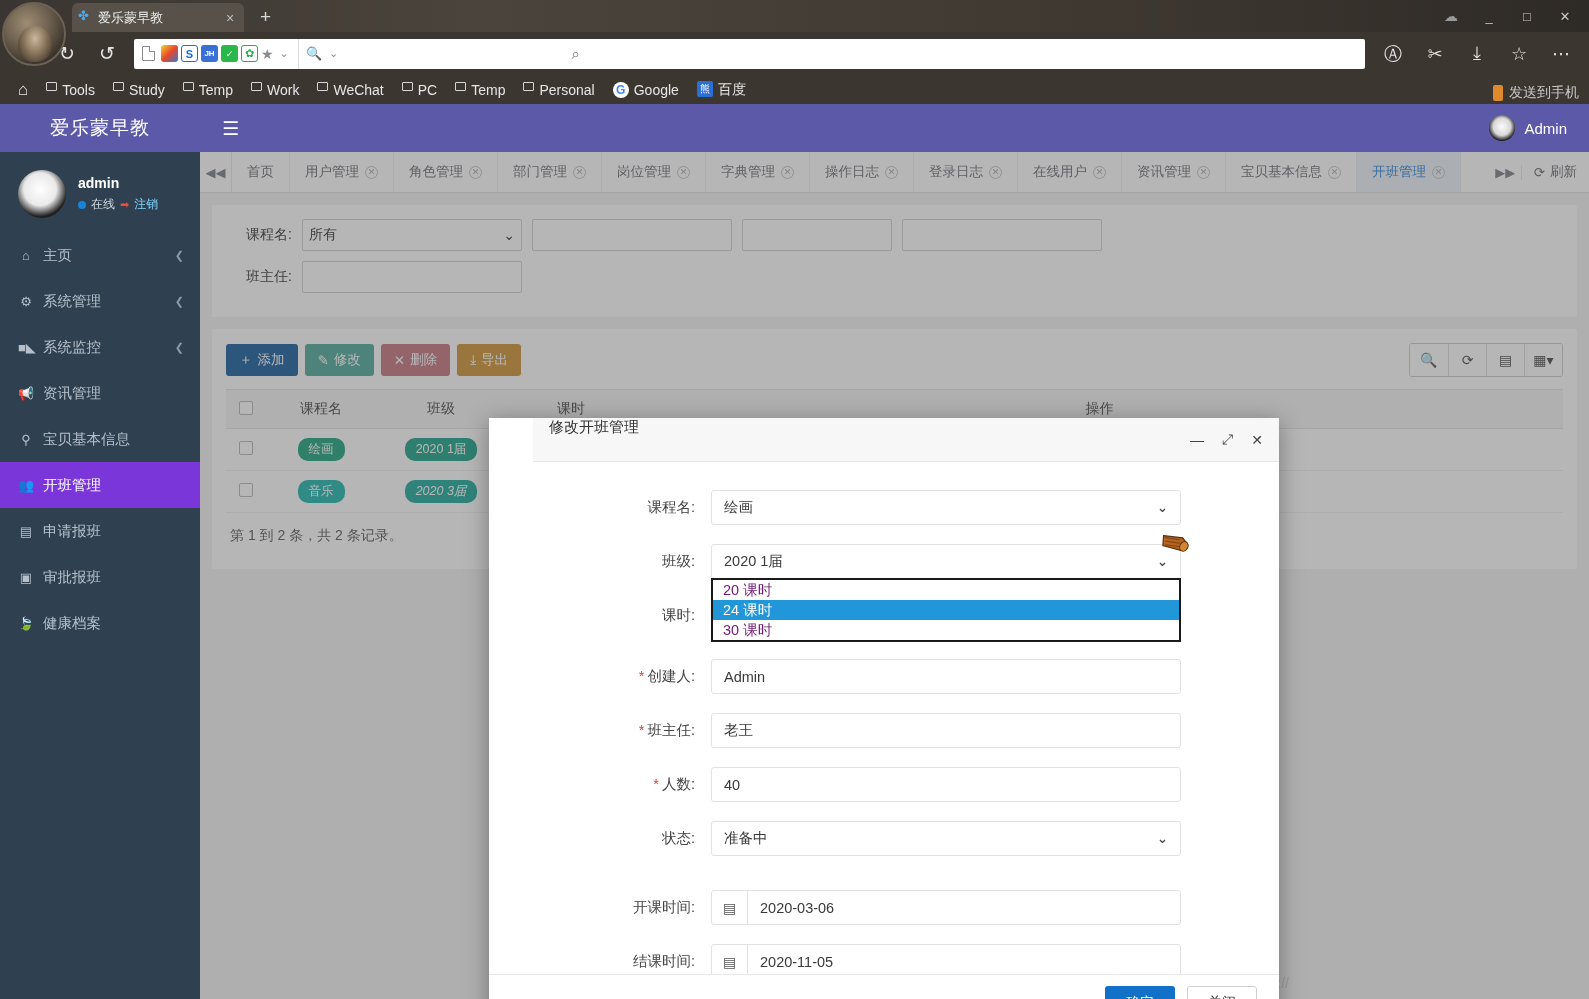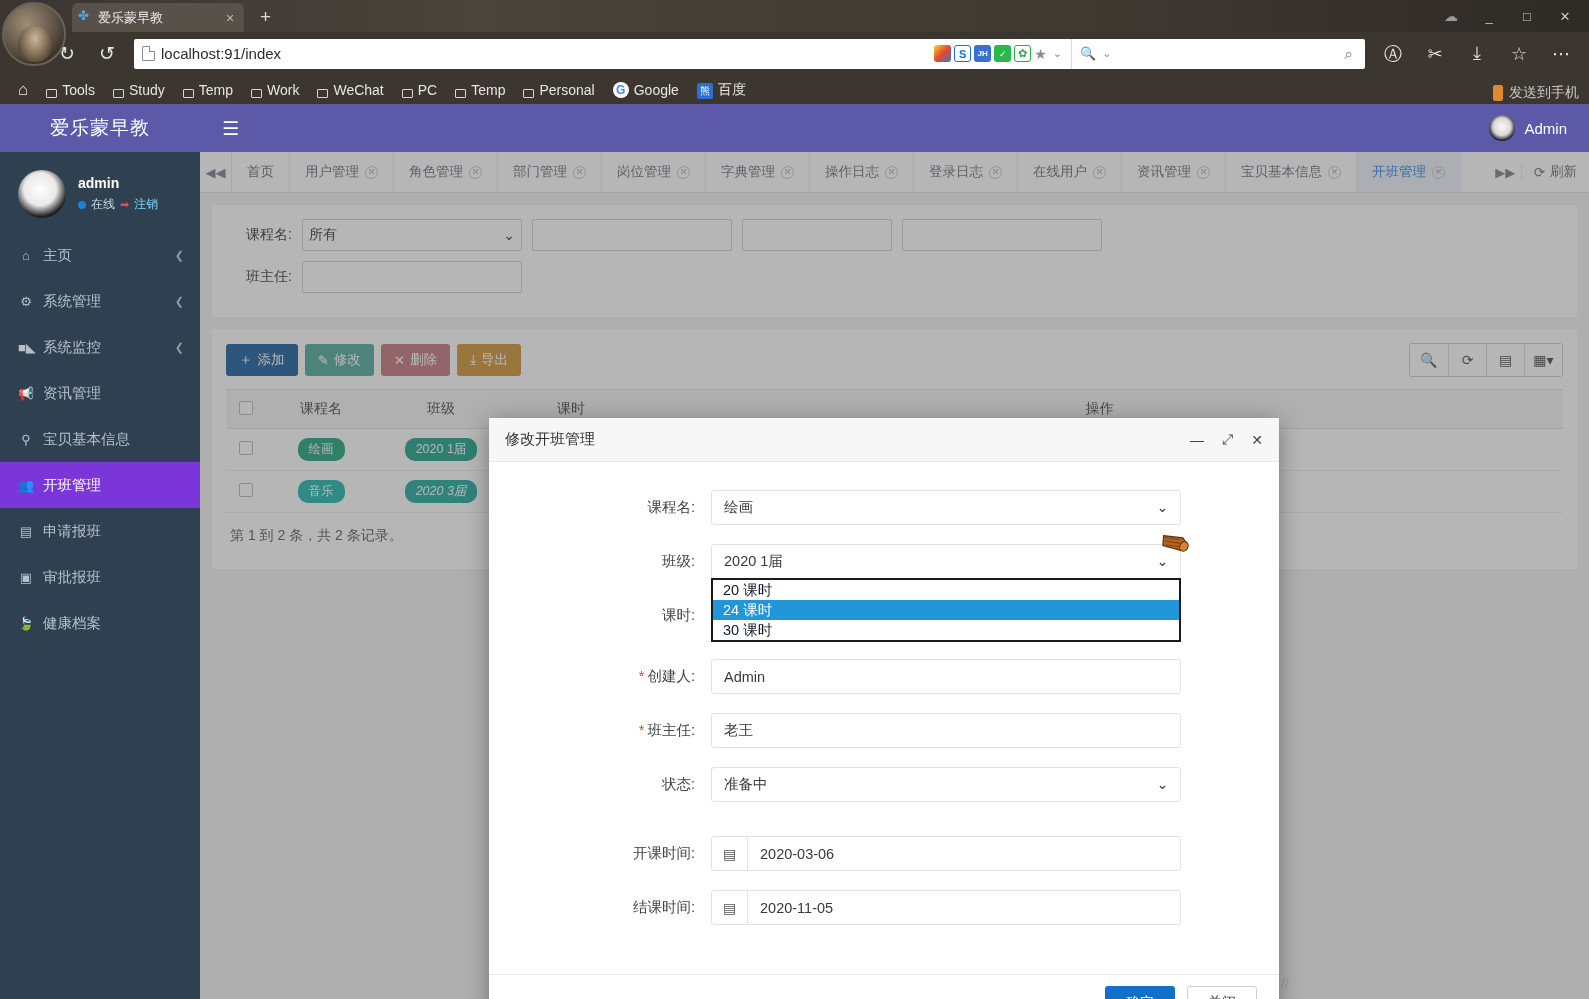"localhost:91/index" span.url-text { html: <span>localhost:91/index</span> -> none }
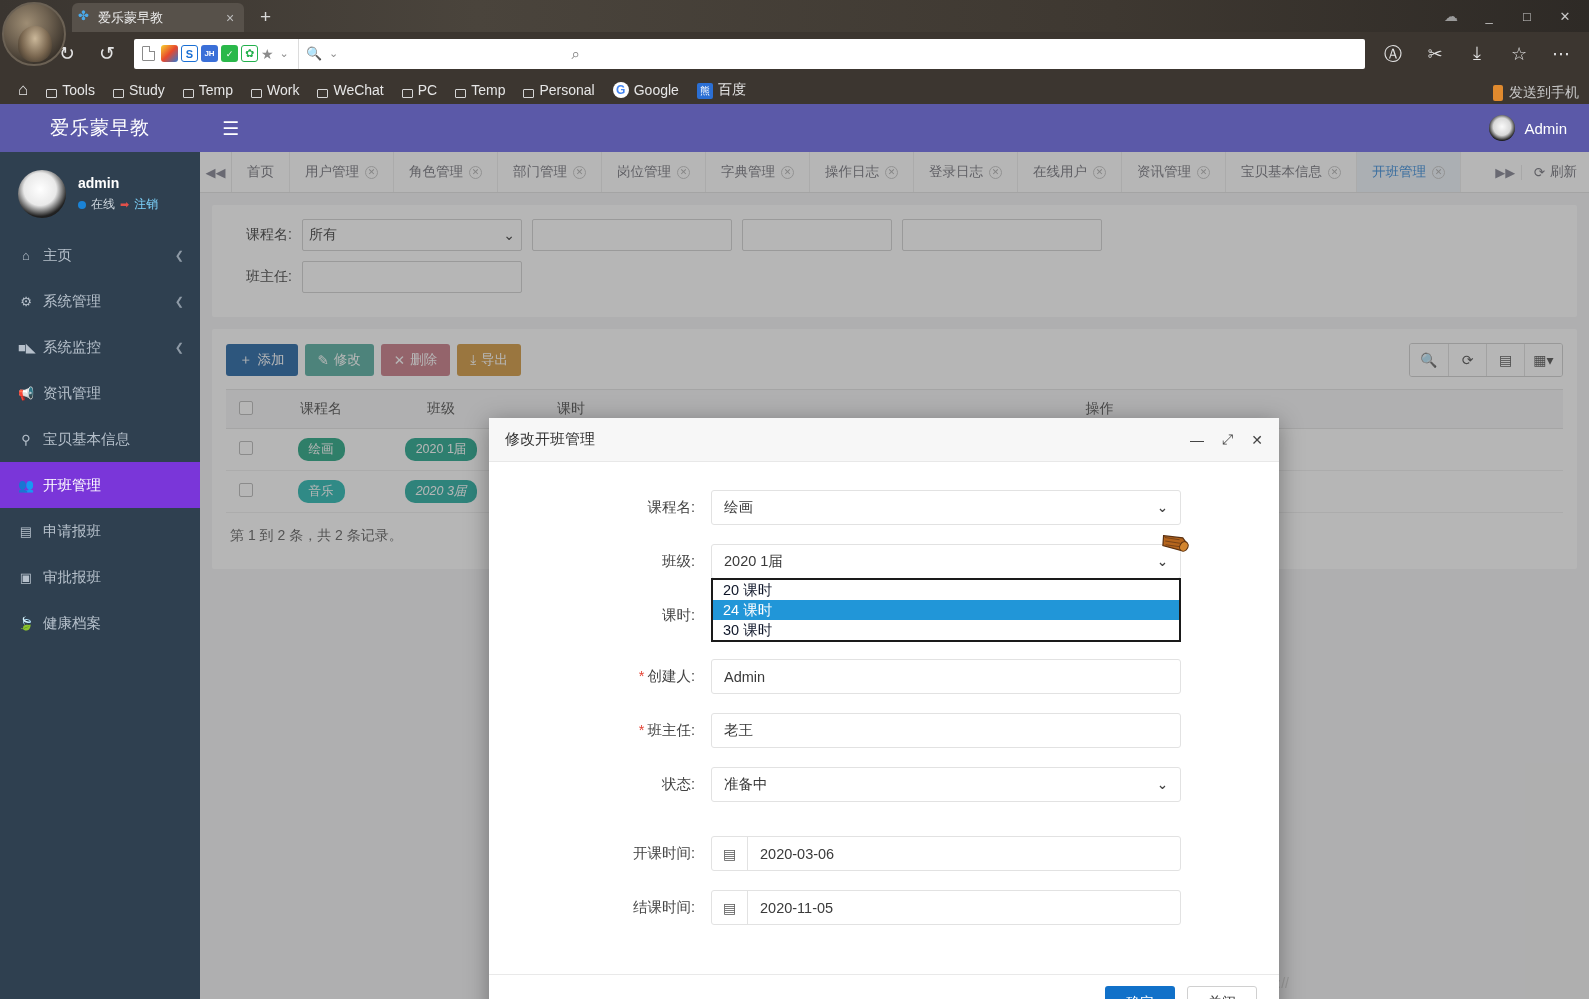"Tools" .bm { align-items: flex-end -> flex-start }
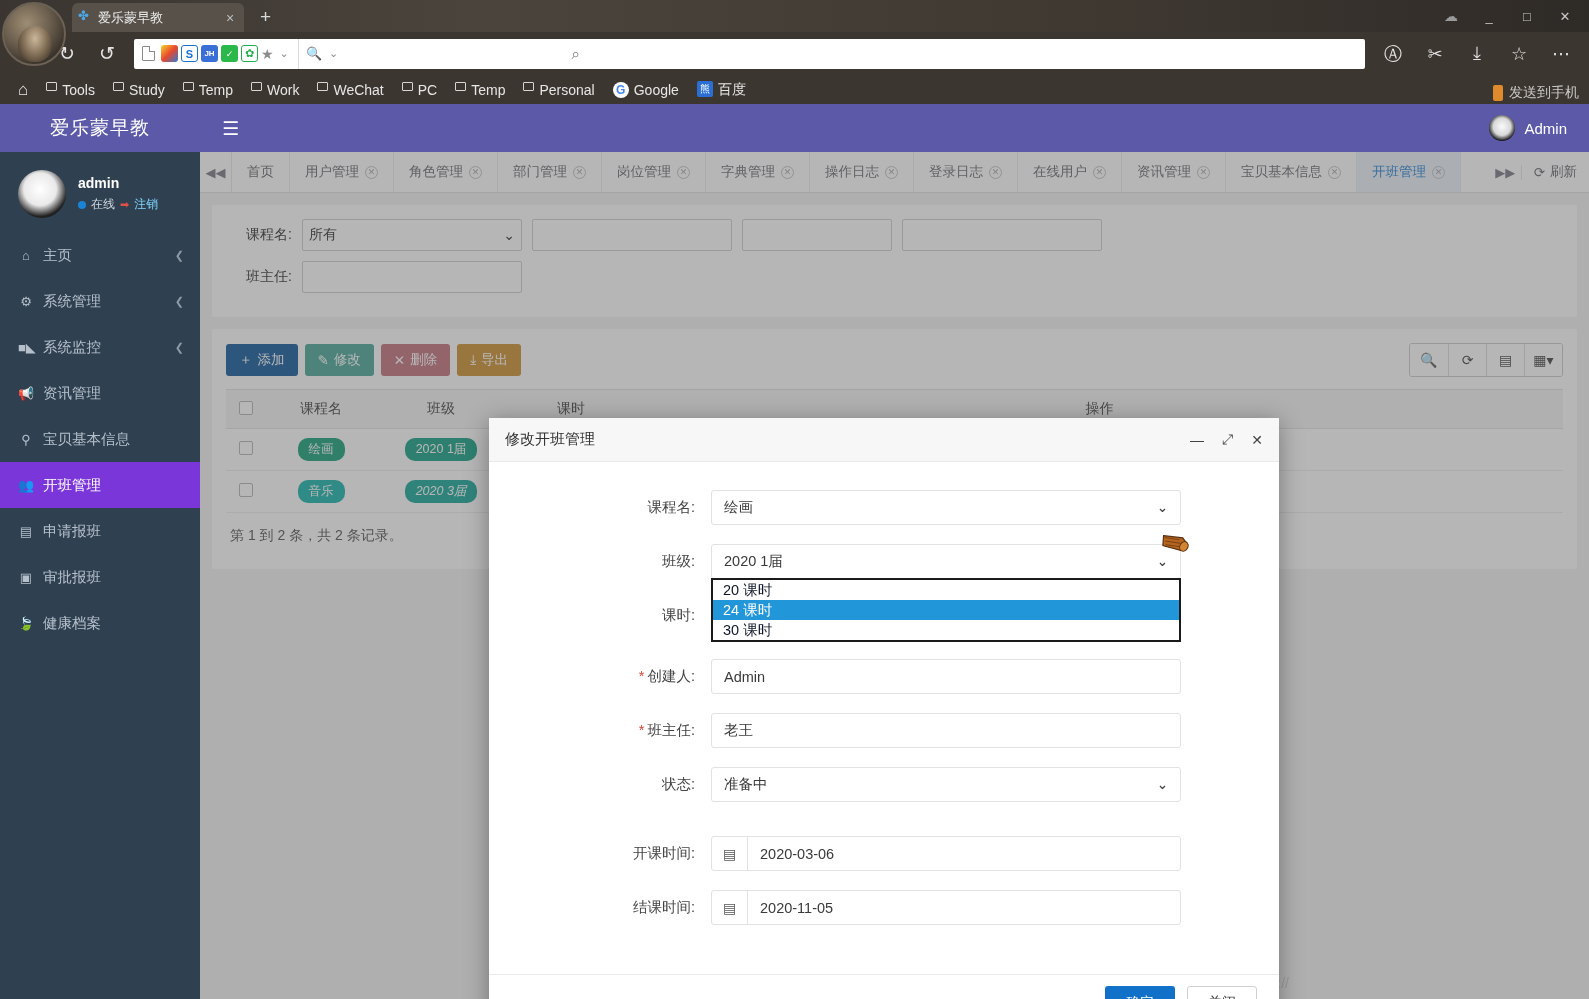"修改开班管理" .modal-head { align-items: center -> none; margin-left: none -> 44px }
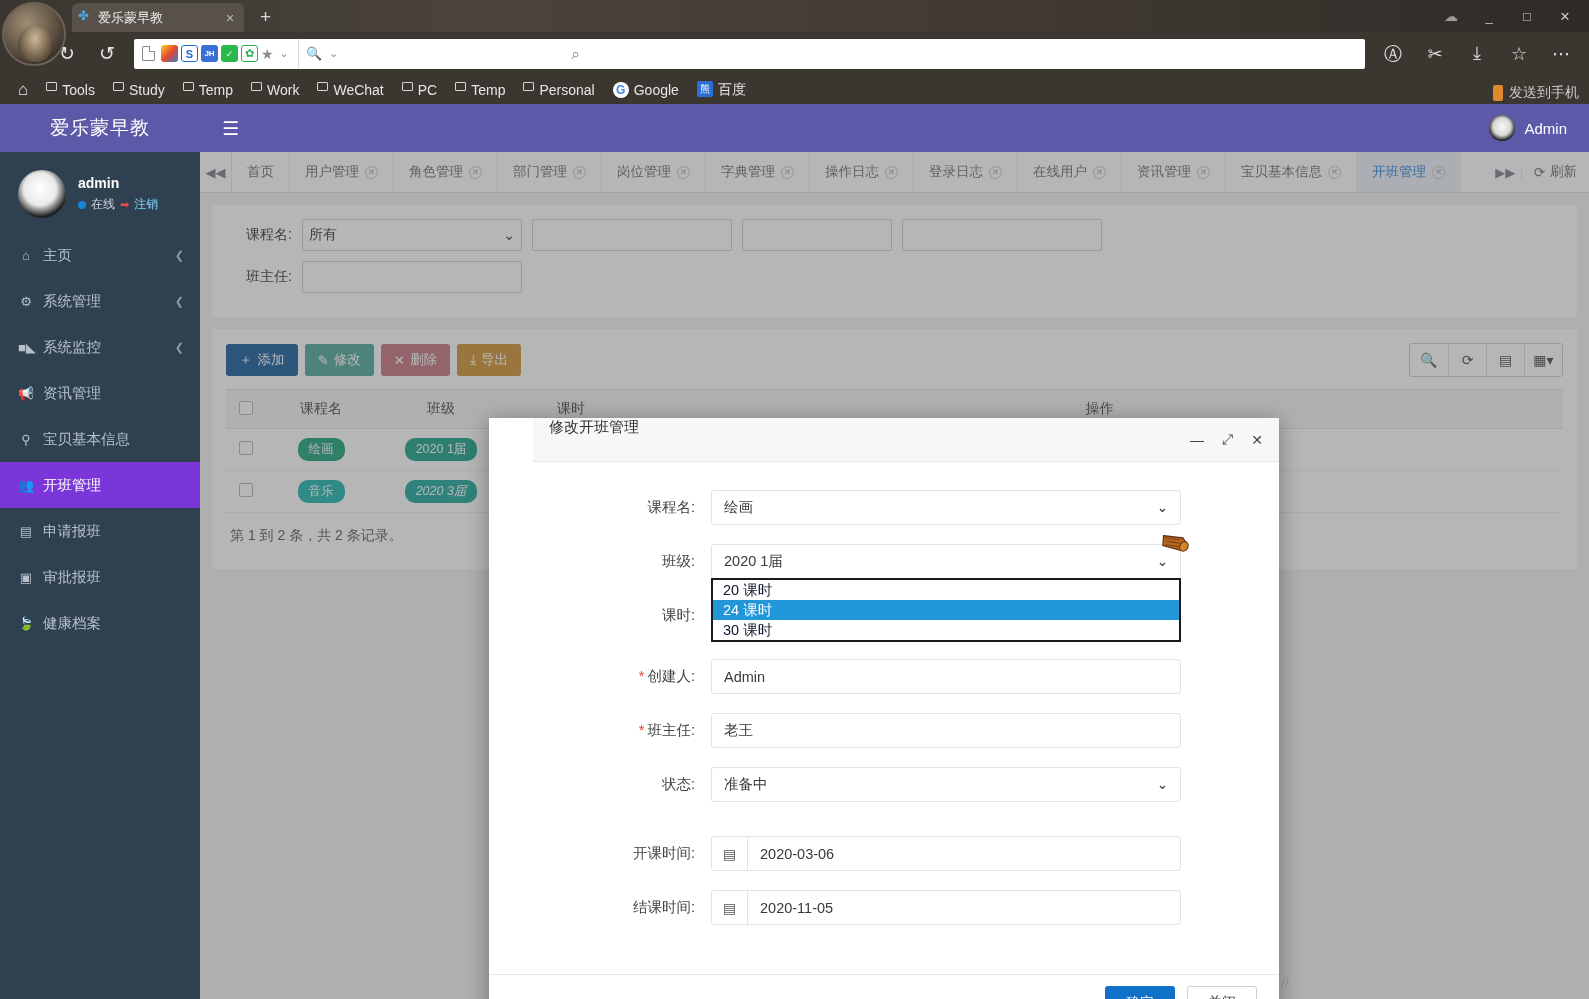"20 课时" .dd-opt { color: #0f172a -> #701a75 }
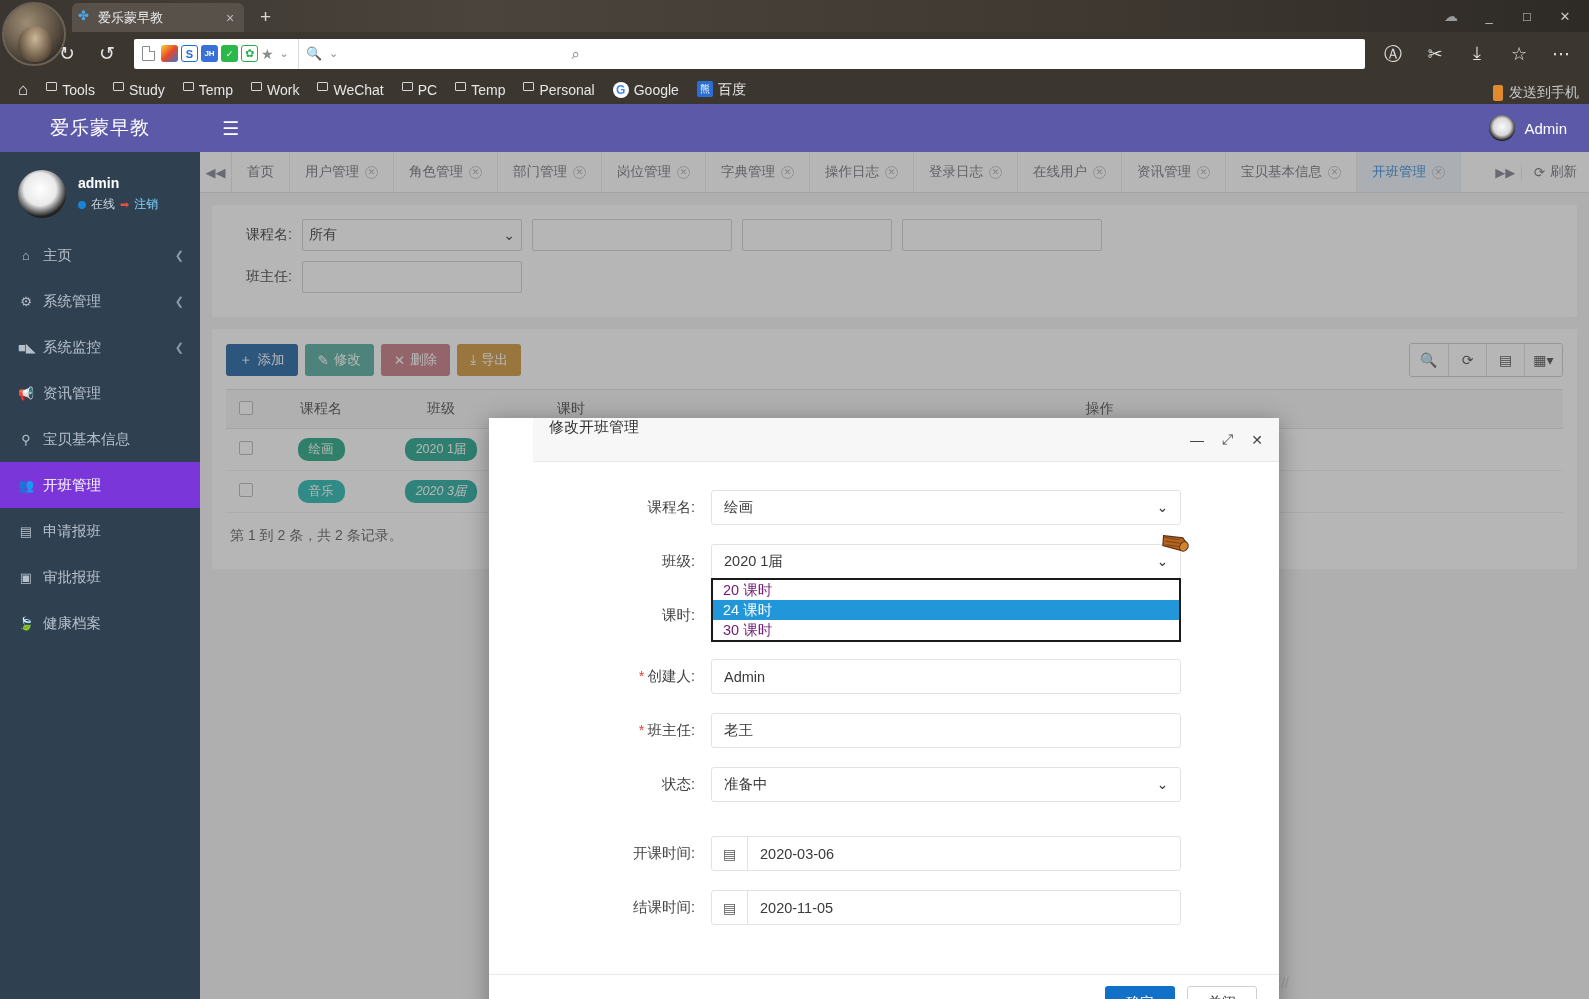"* 人数:" div.frow { html: none -> <div> <span><span>*</span><span>人数:</span></span> <div> <span>40</span> </div> </div> }
